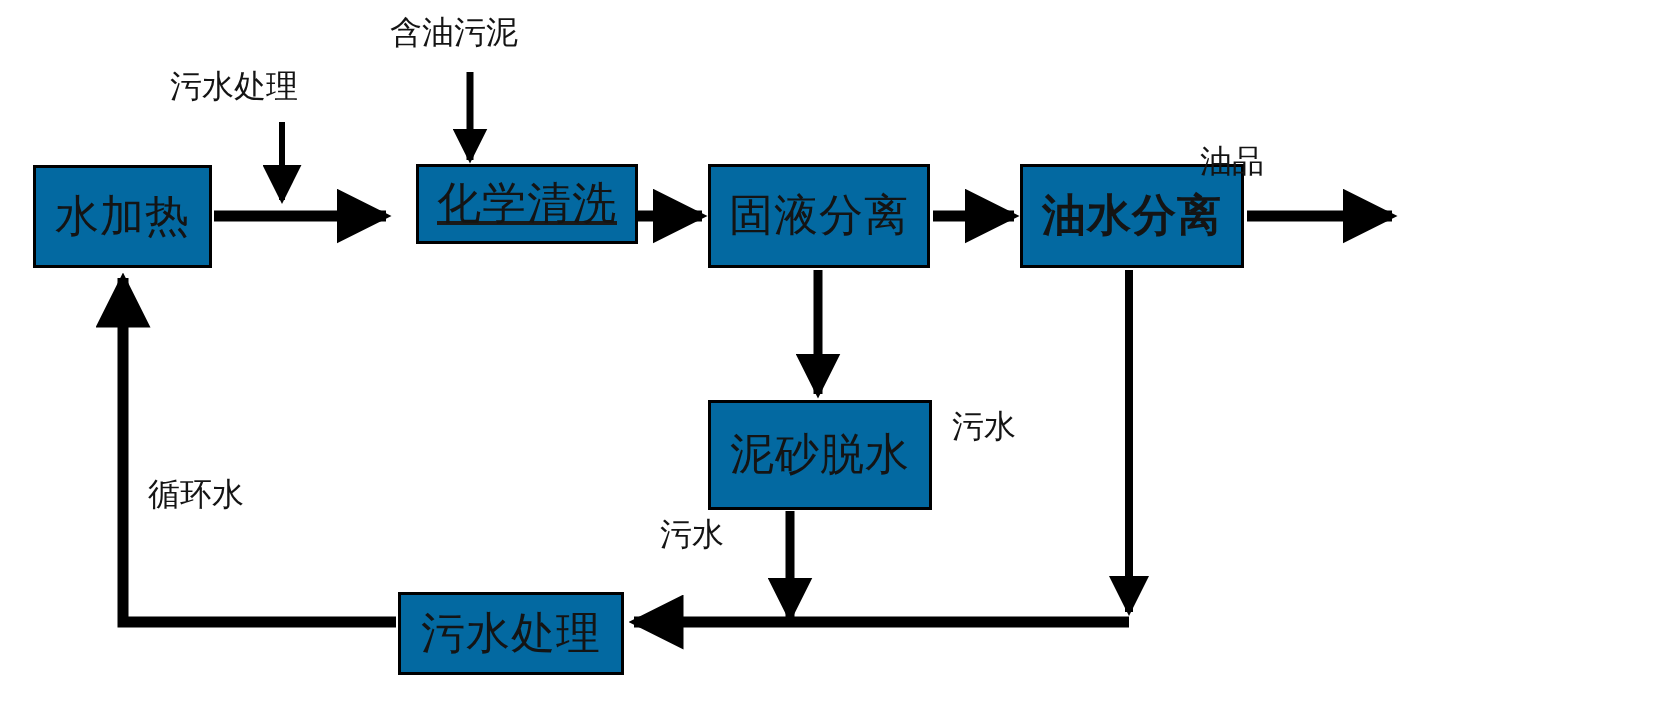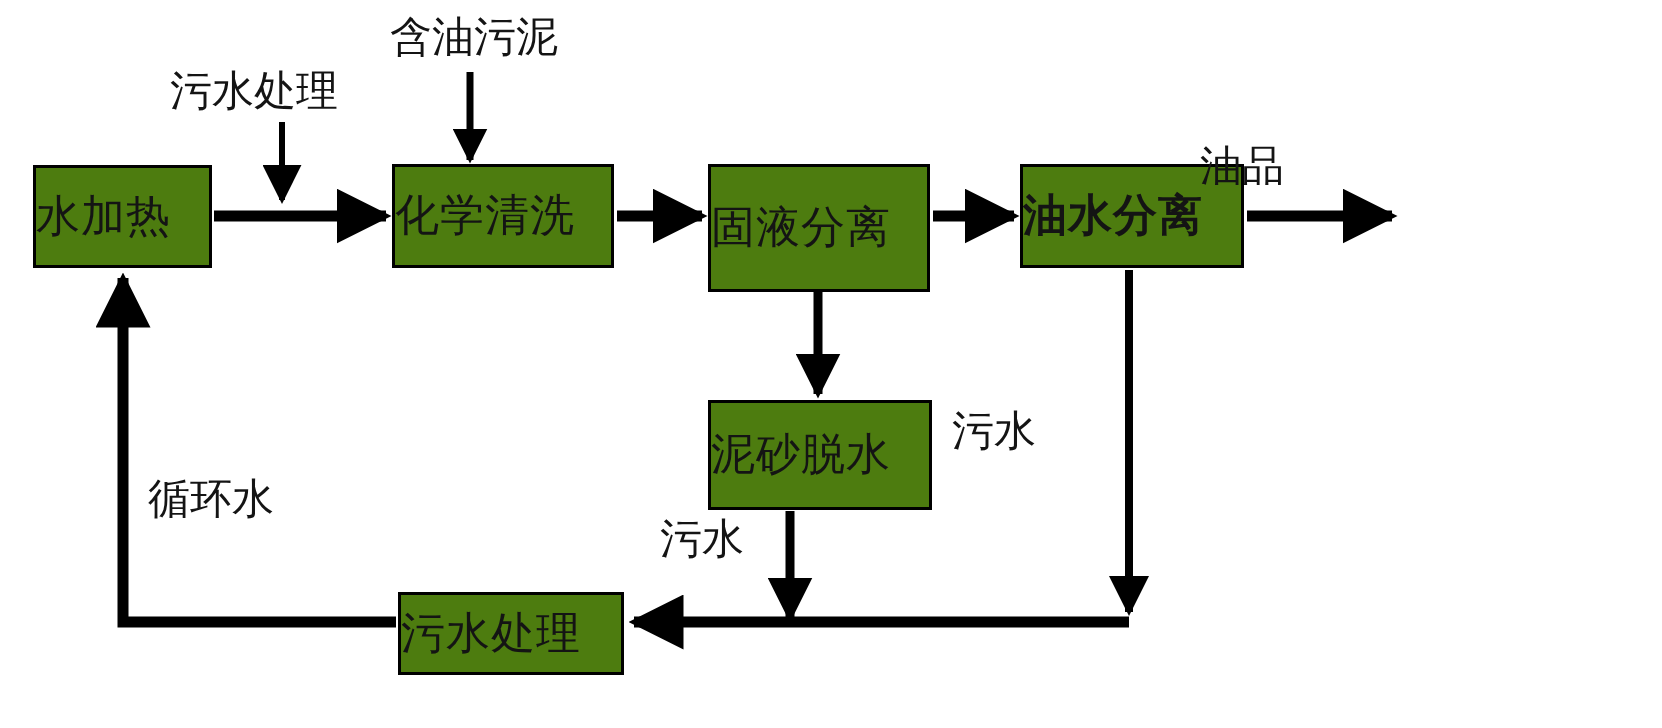"含油污泥" .edge-label { font-size: 42px -> 32px }
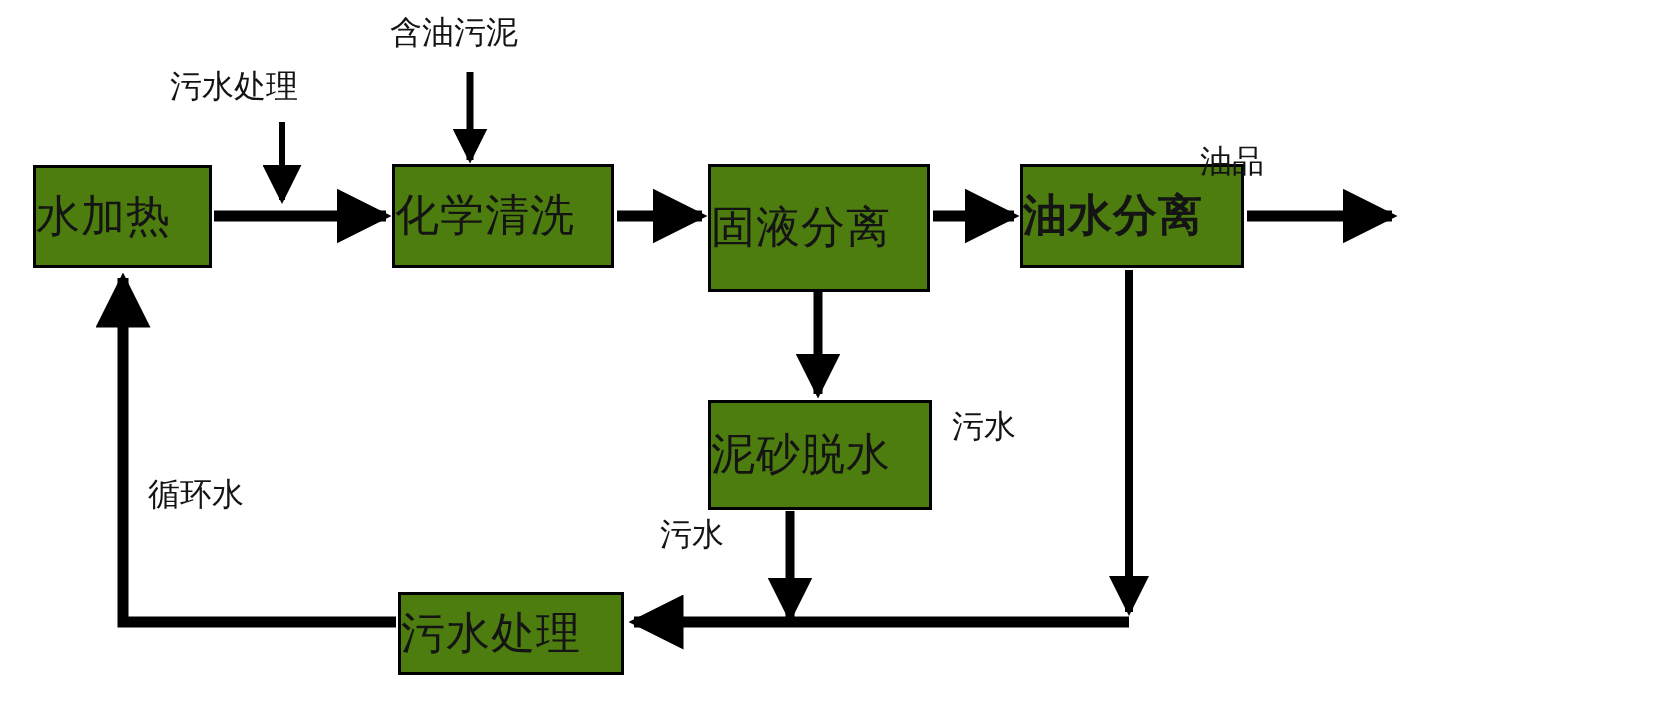"水加热" .node-box { background: #4d7c0f -> #0369a1; justify-content: none -> center }
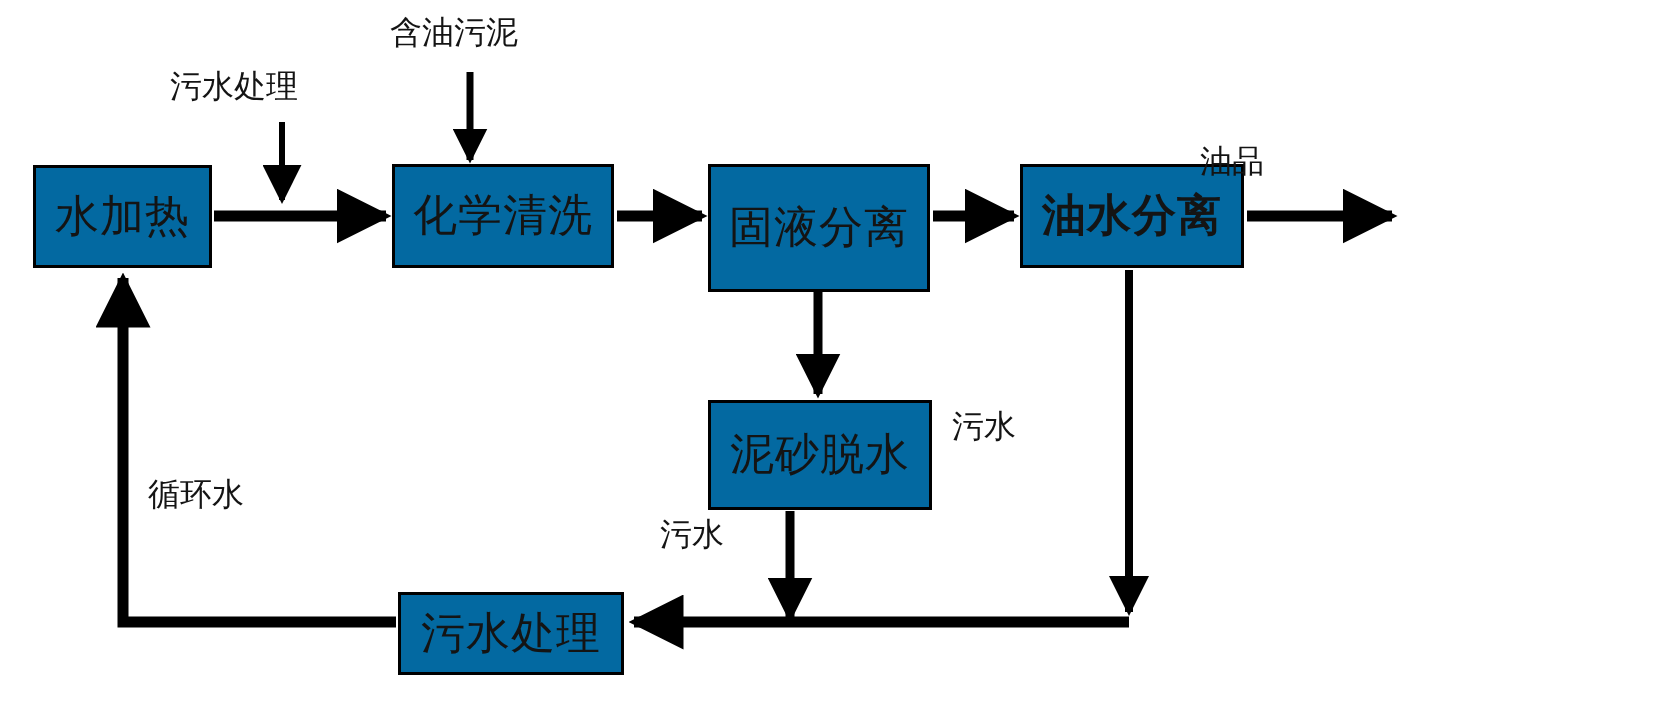"化学清洗" div.node-box { height: 104px -> 80px; left: 392px -> 416px; text-decoration: none -> underline }
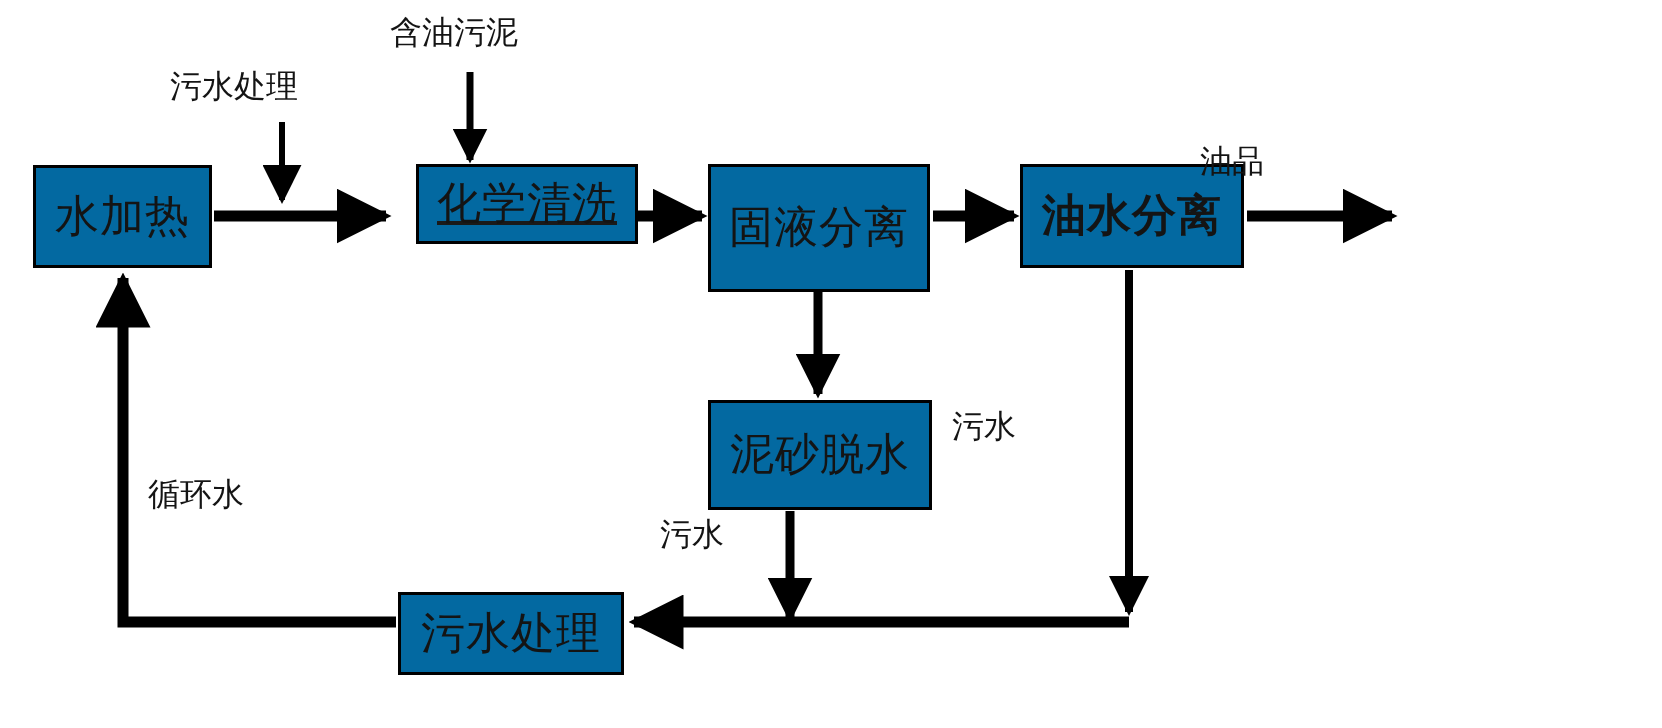"固液分离" div.node-box { height: 128px -> 104px }
